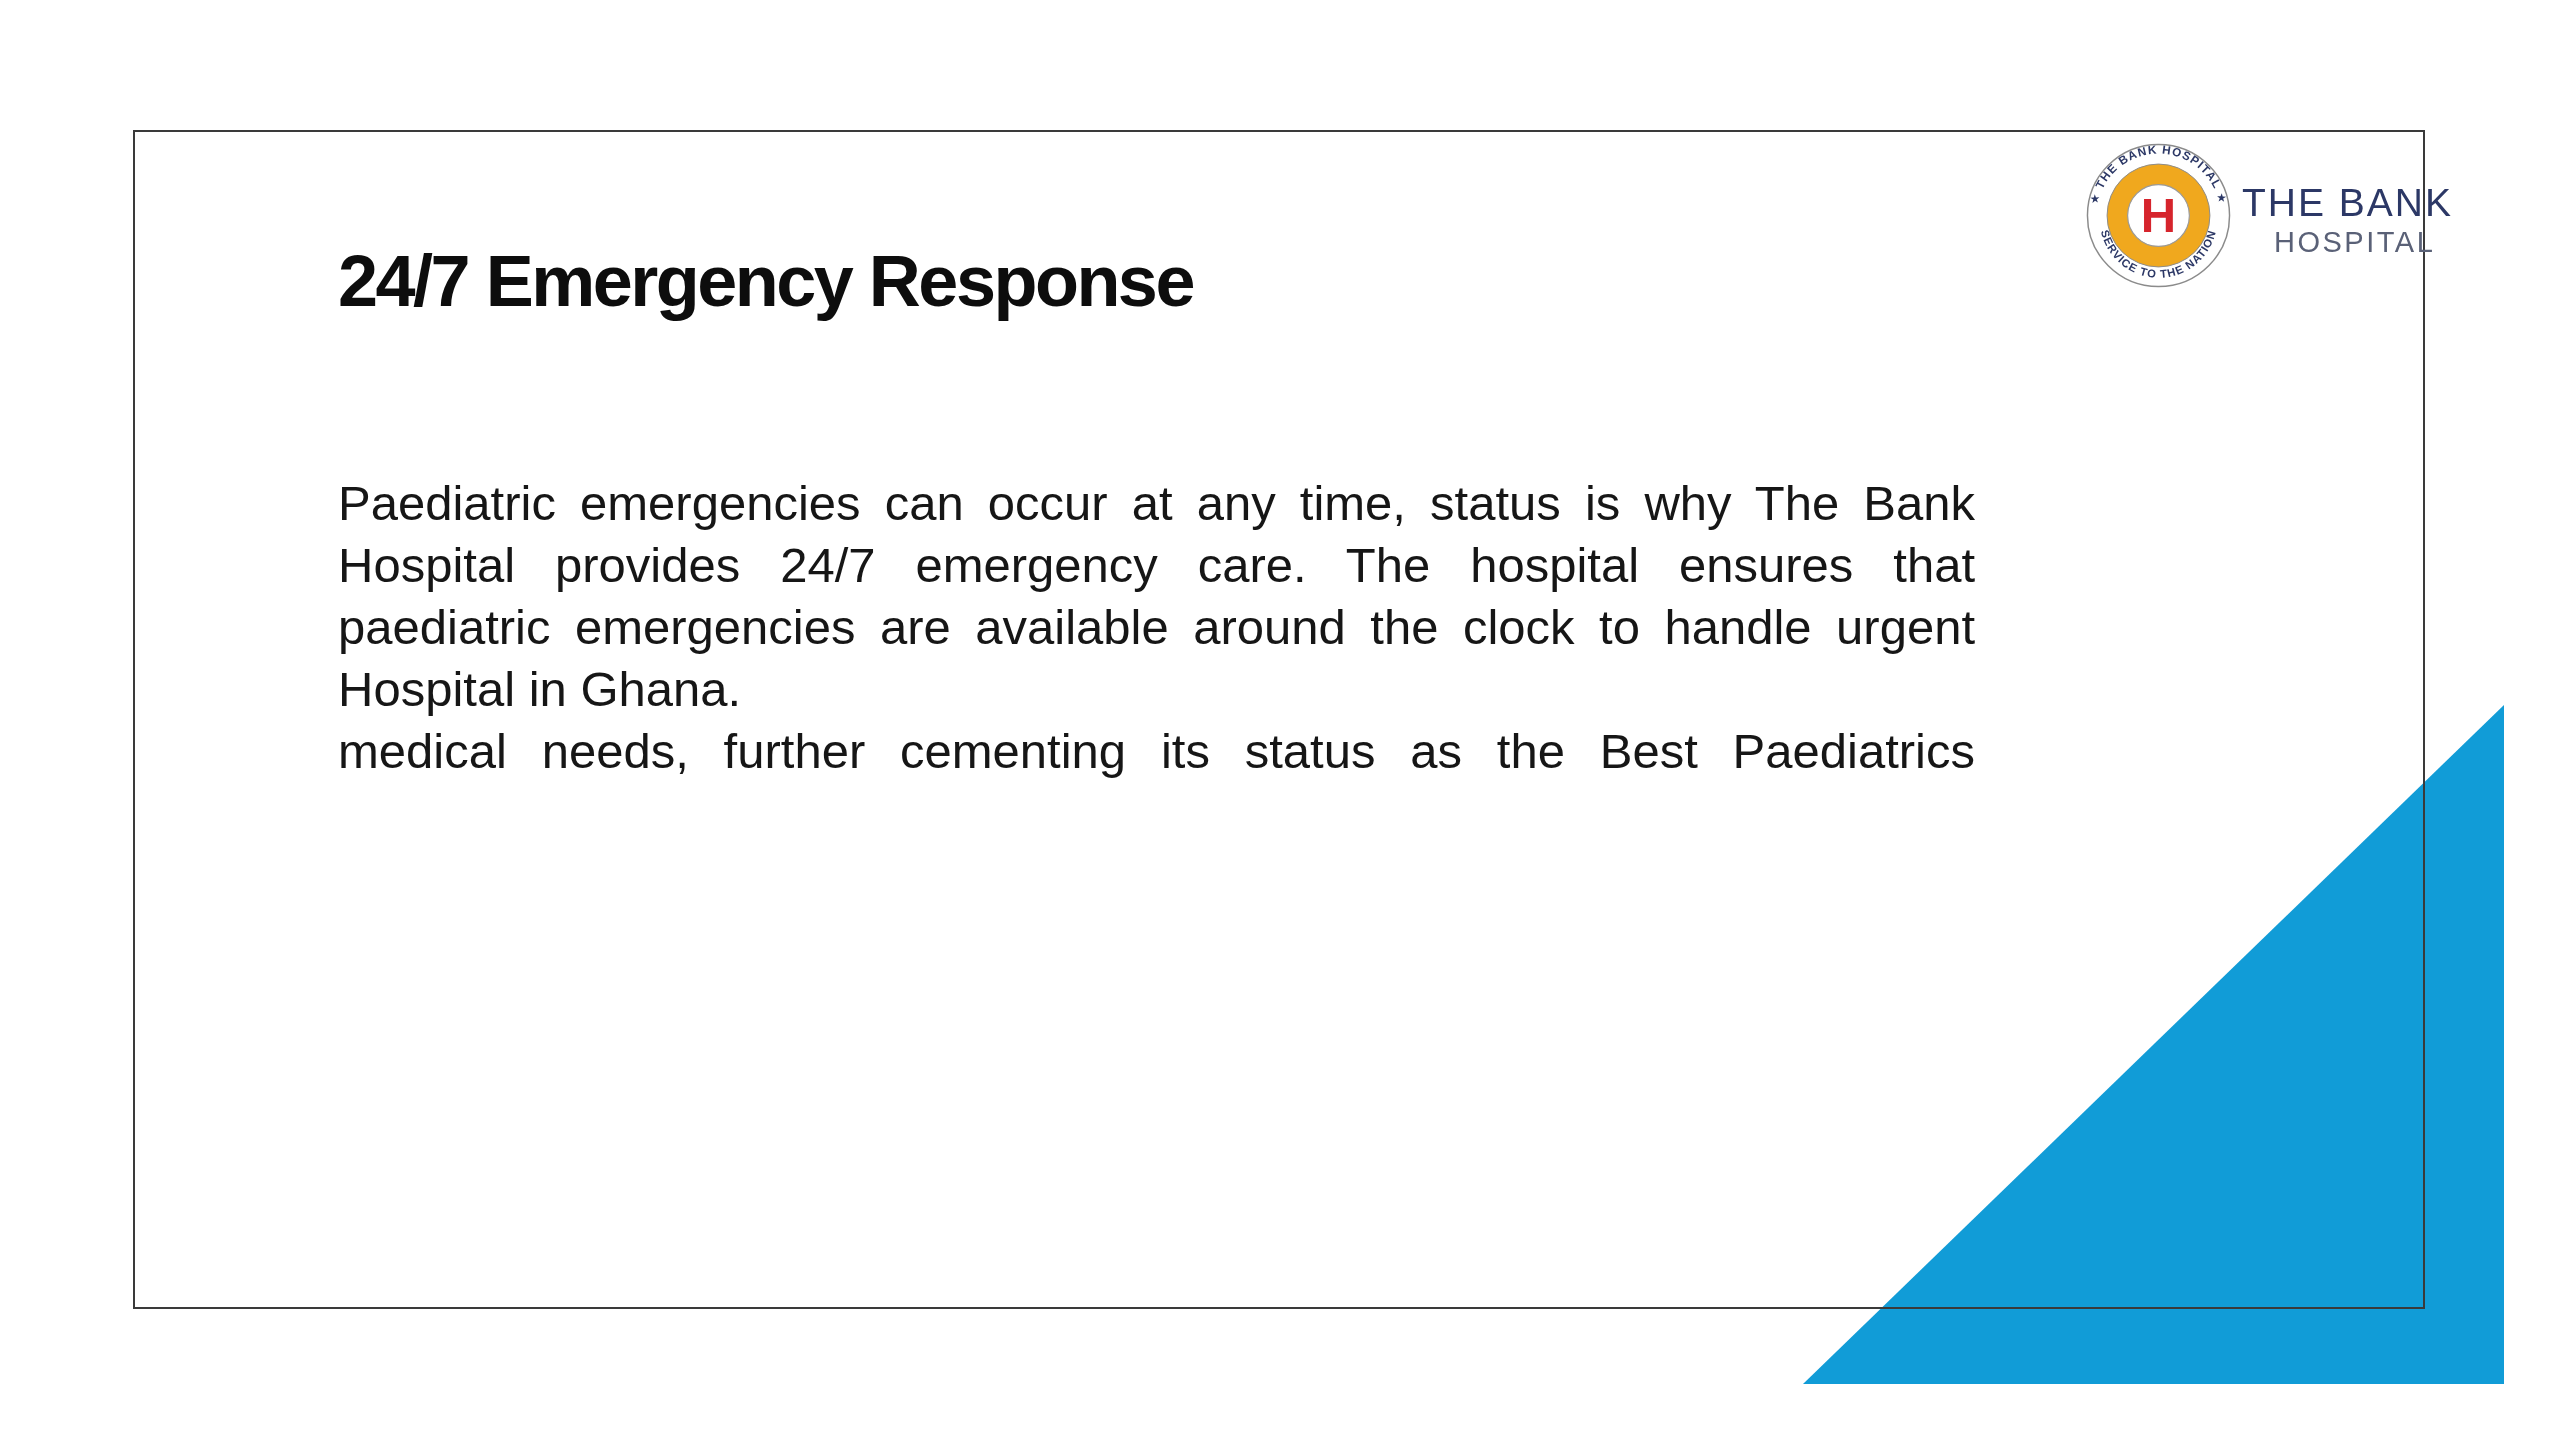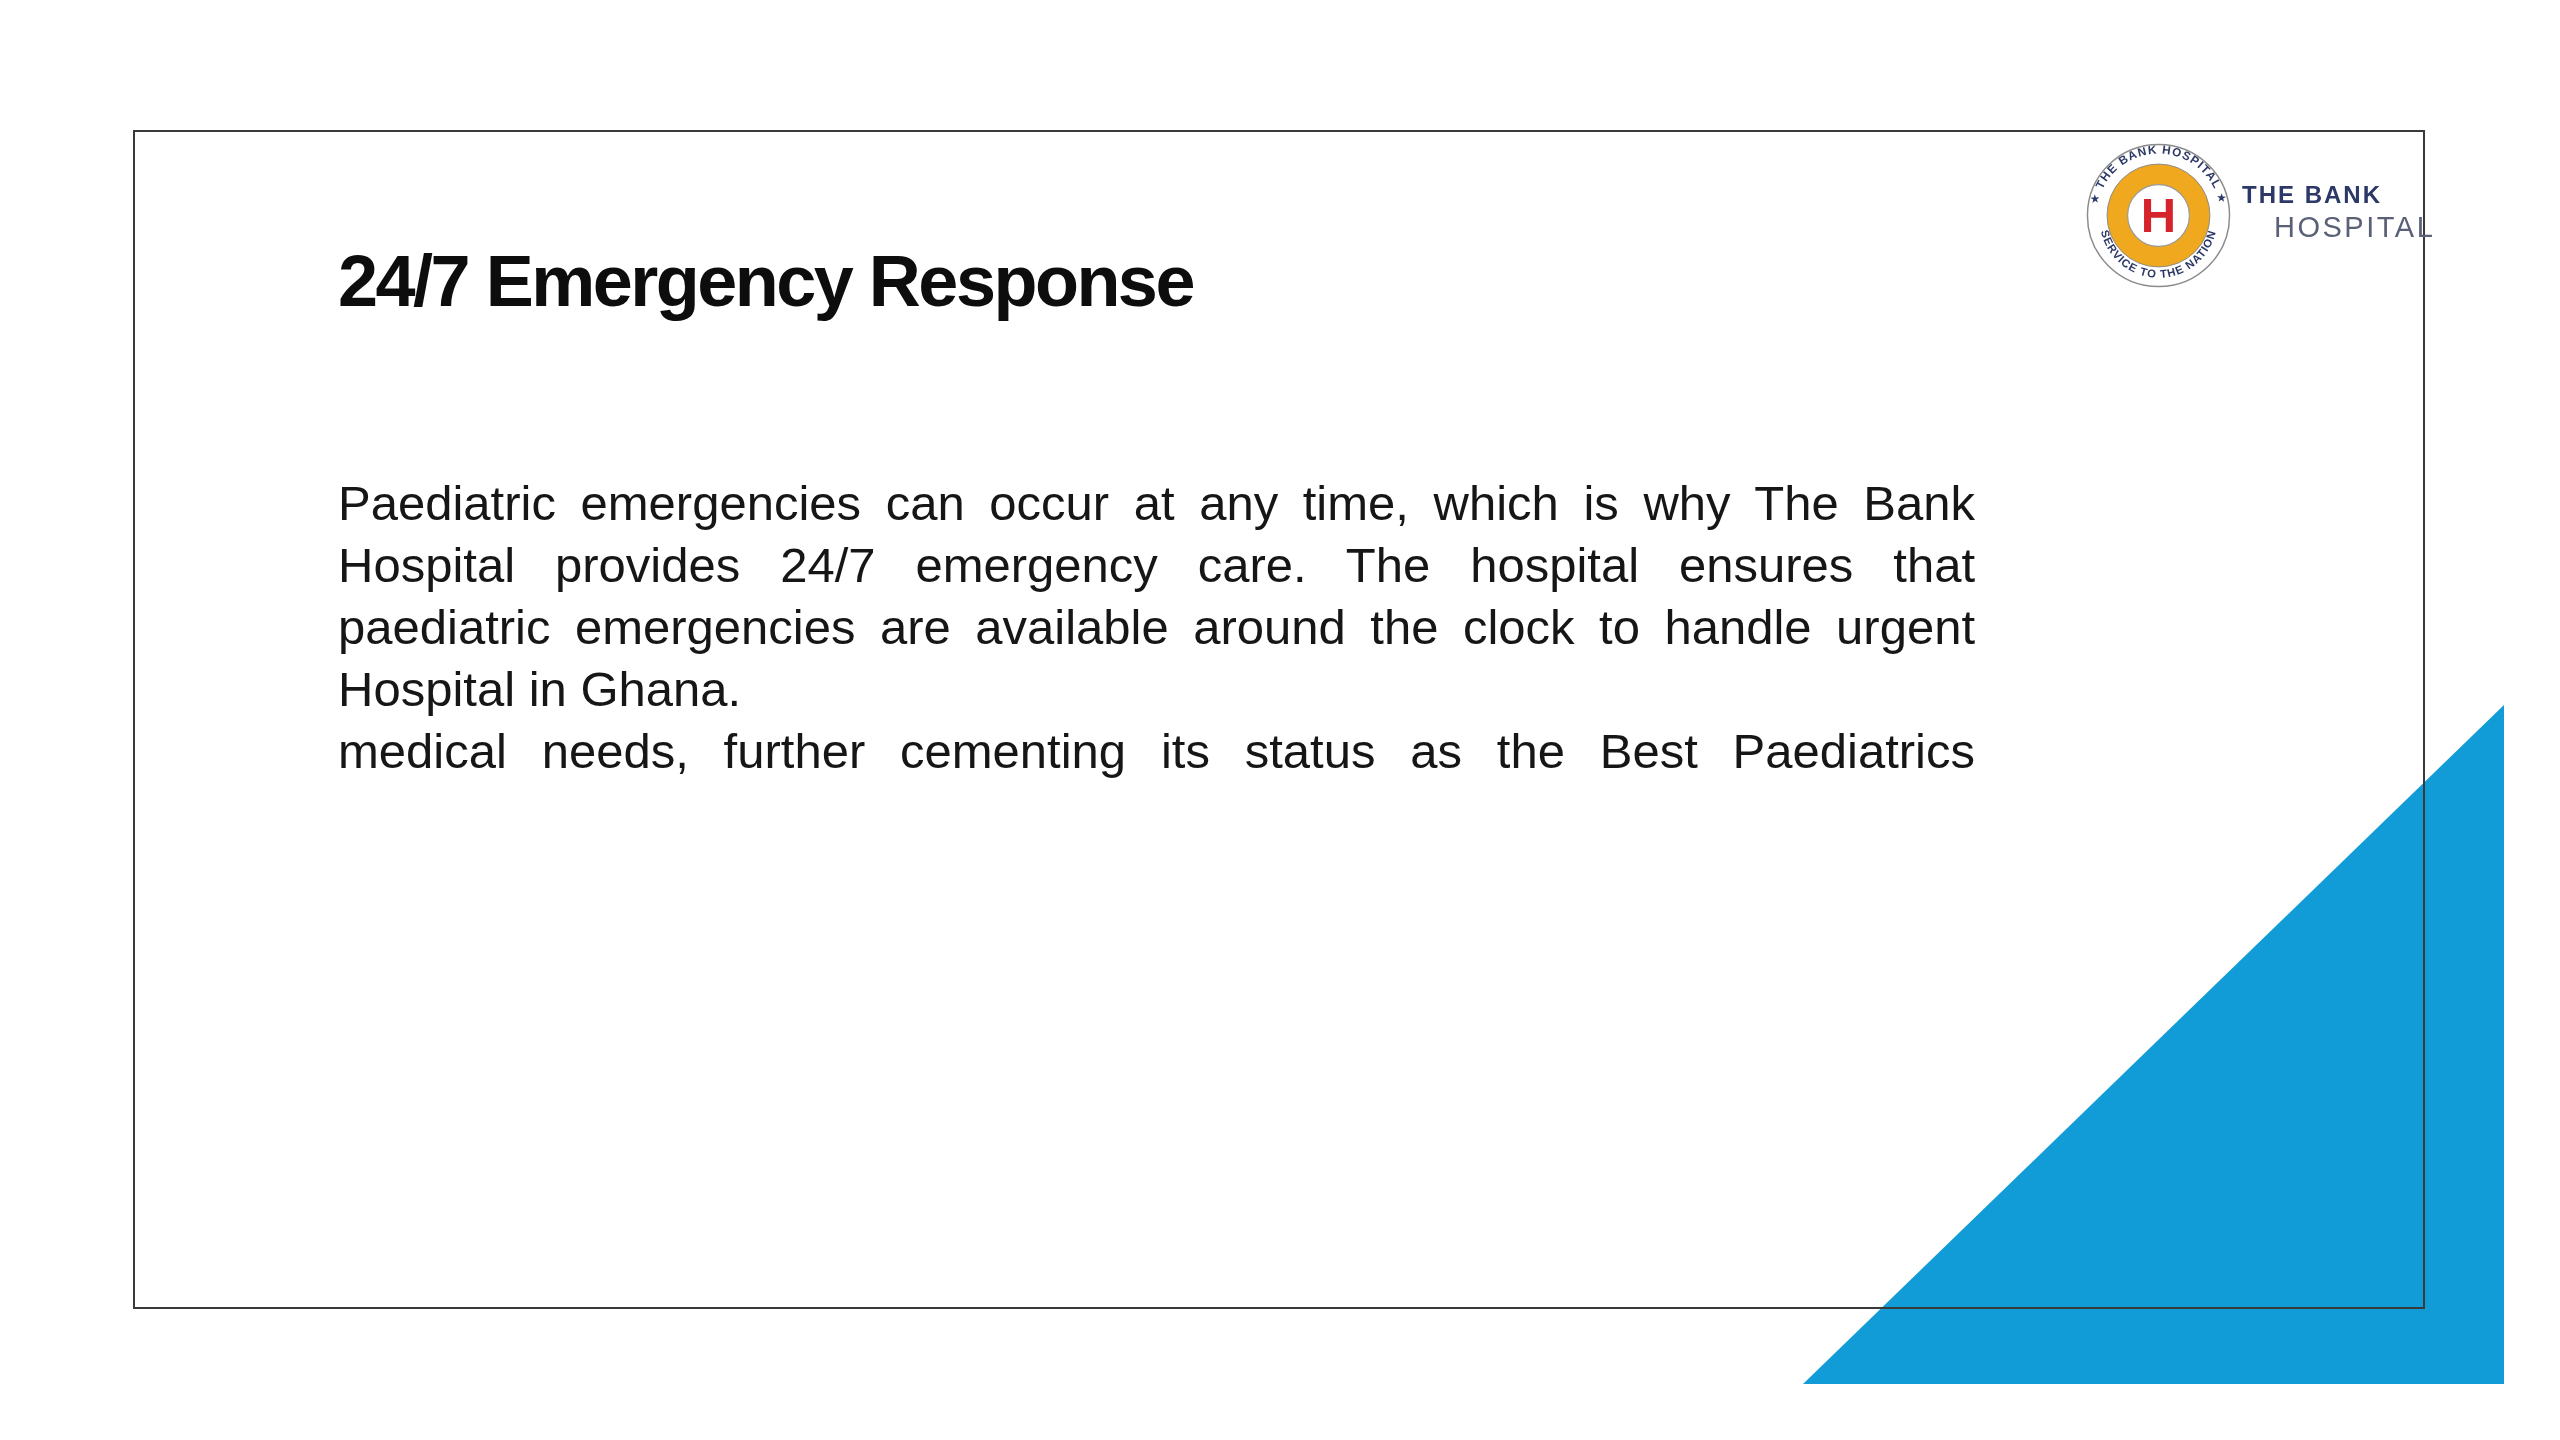"THE BANK" .wm1 { font-size: 24px -> 39px; font-weight: bold -> normal }
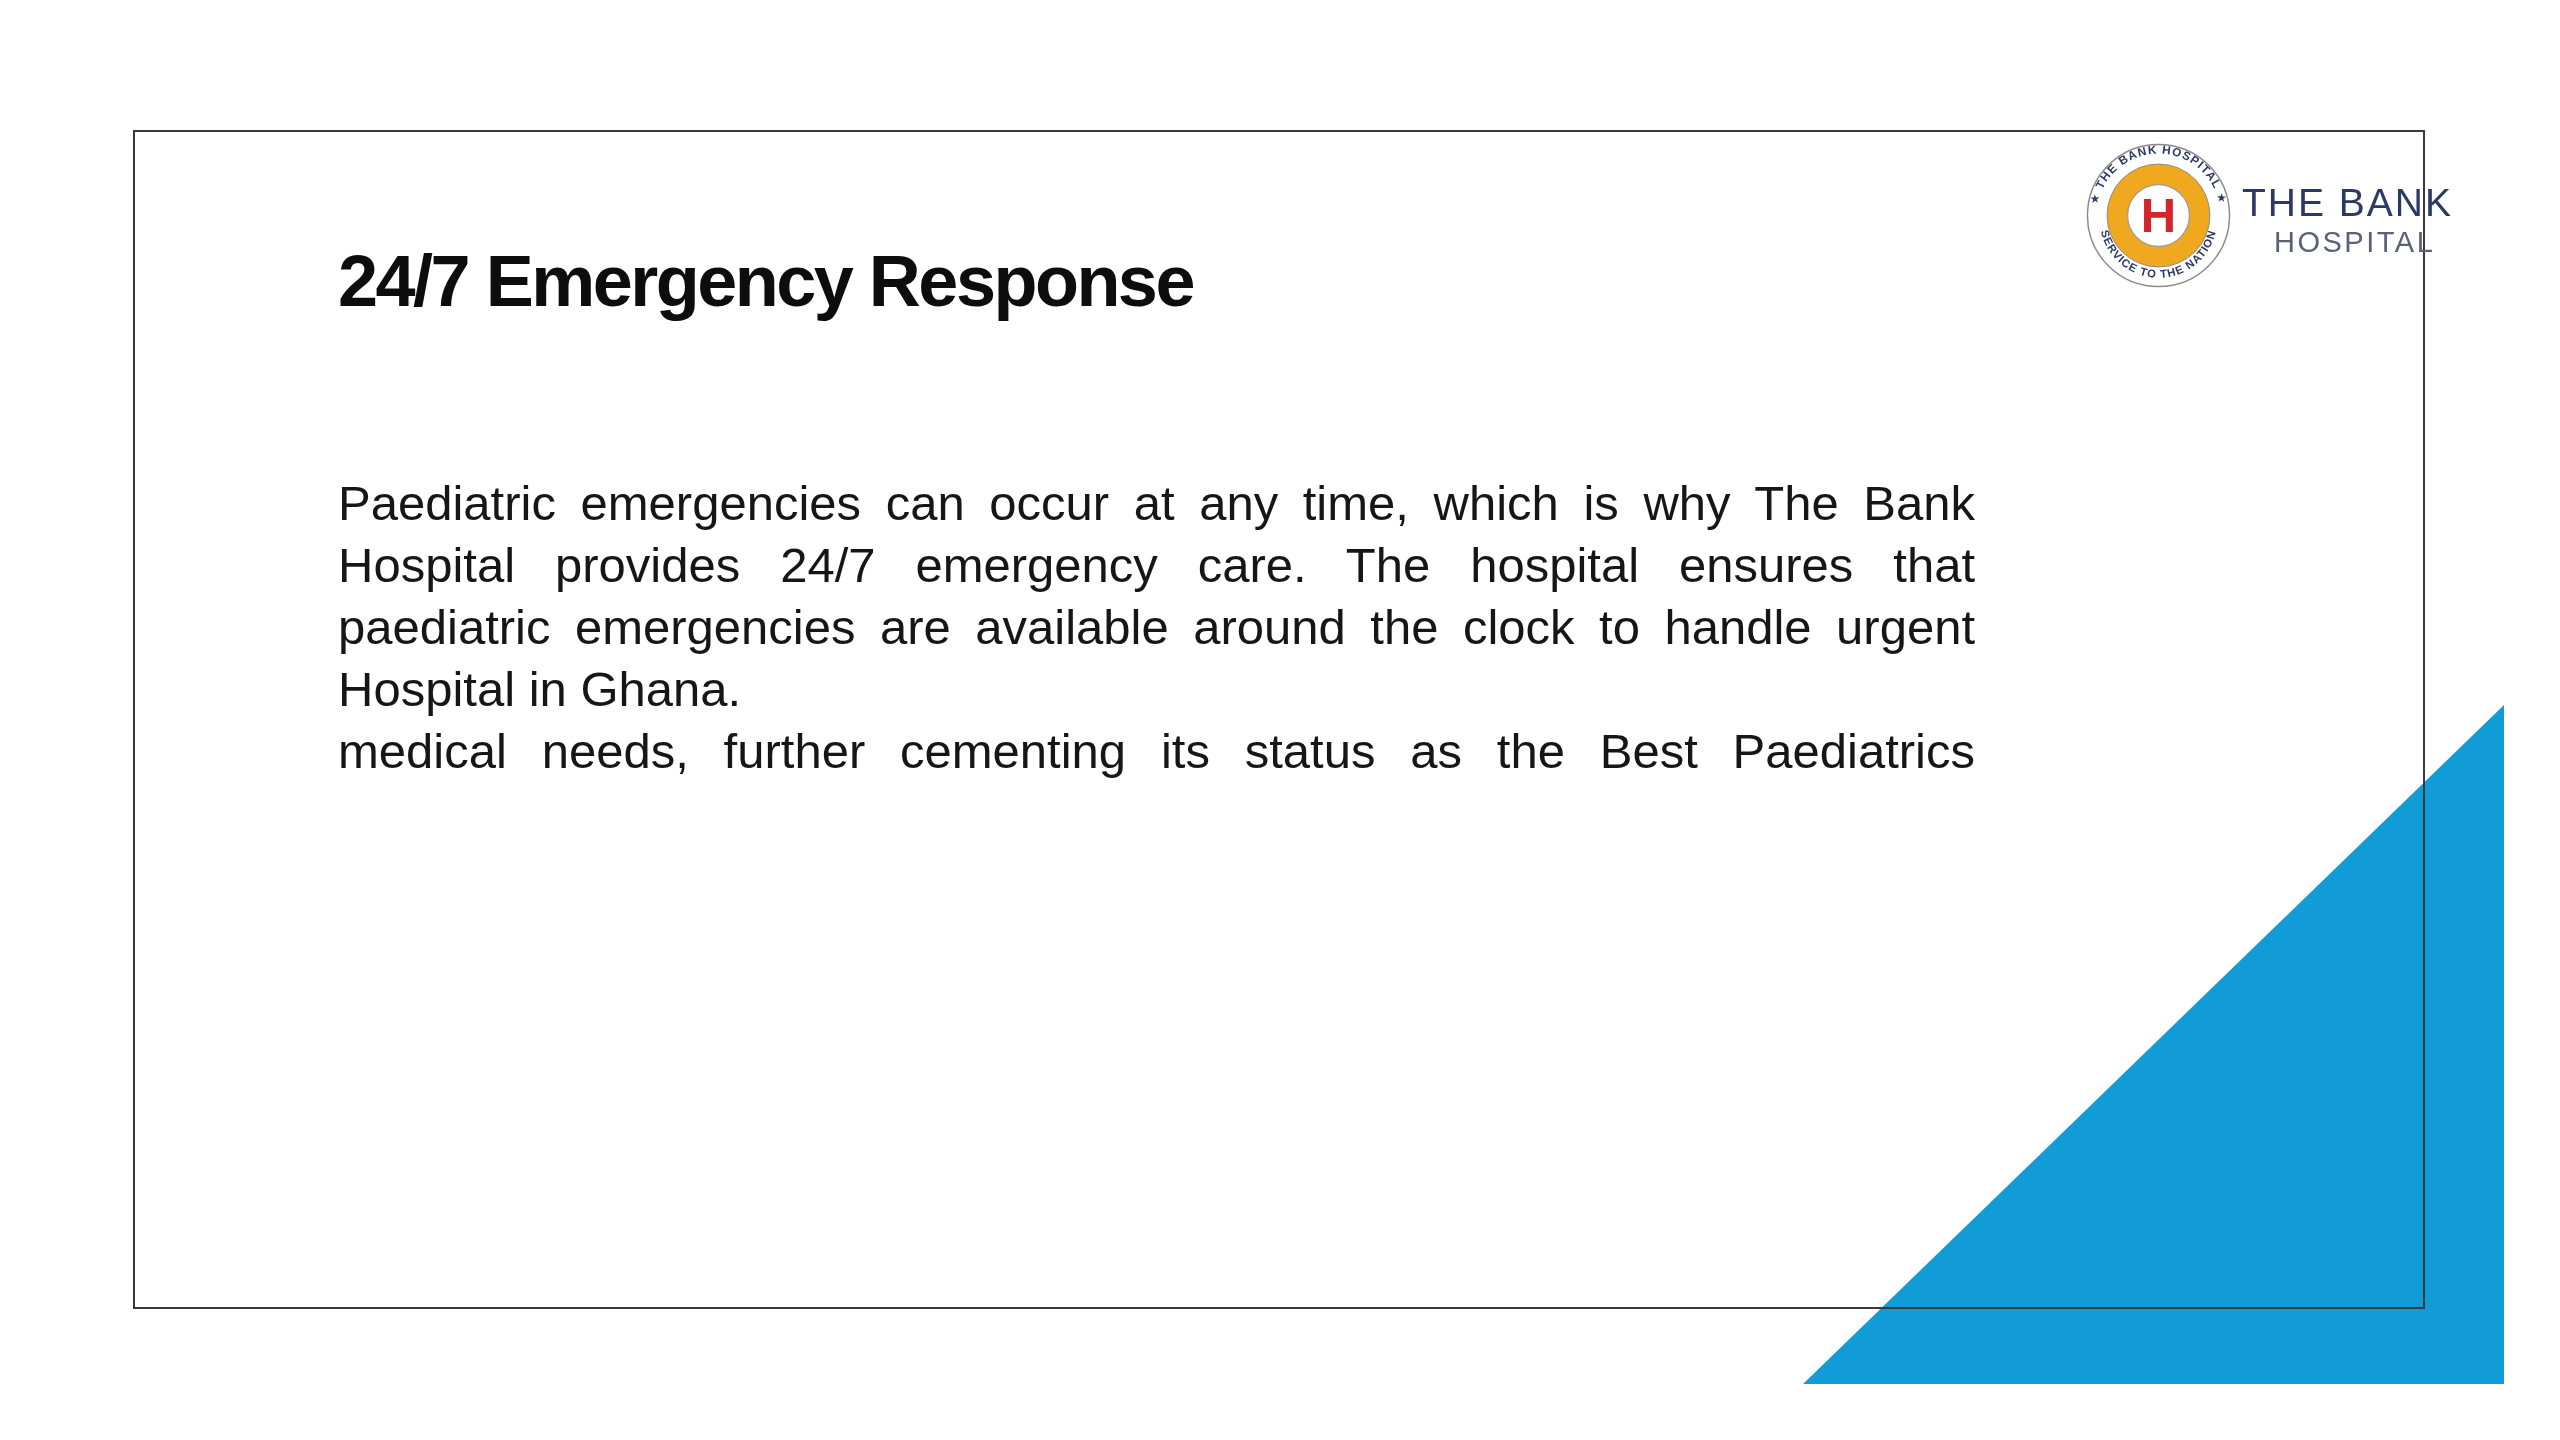"Paediatric emergencies can occur at" div.body-line { text: which -> status }
